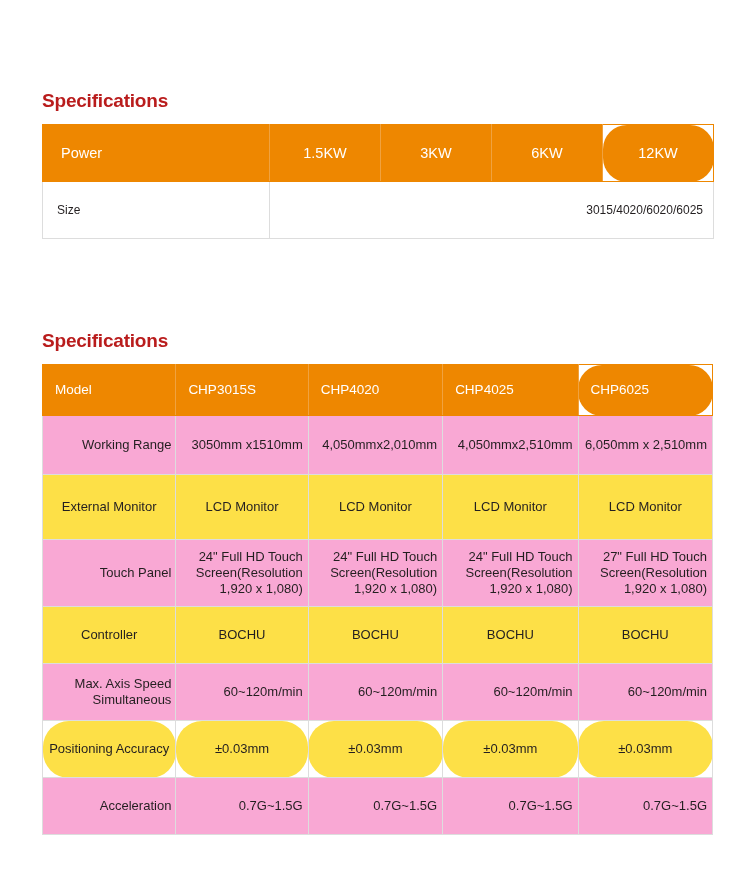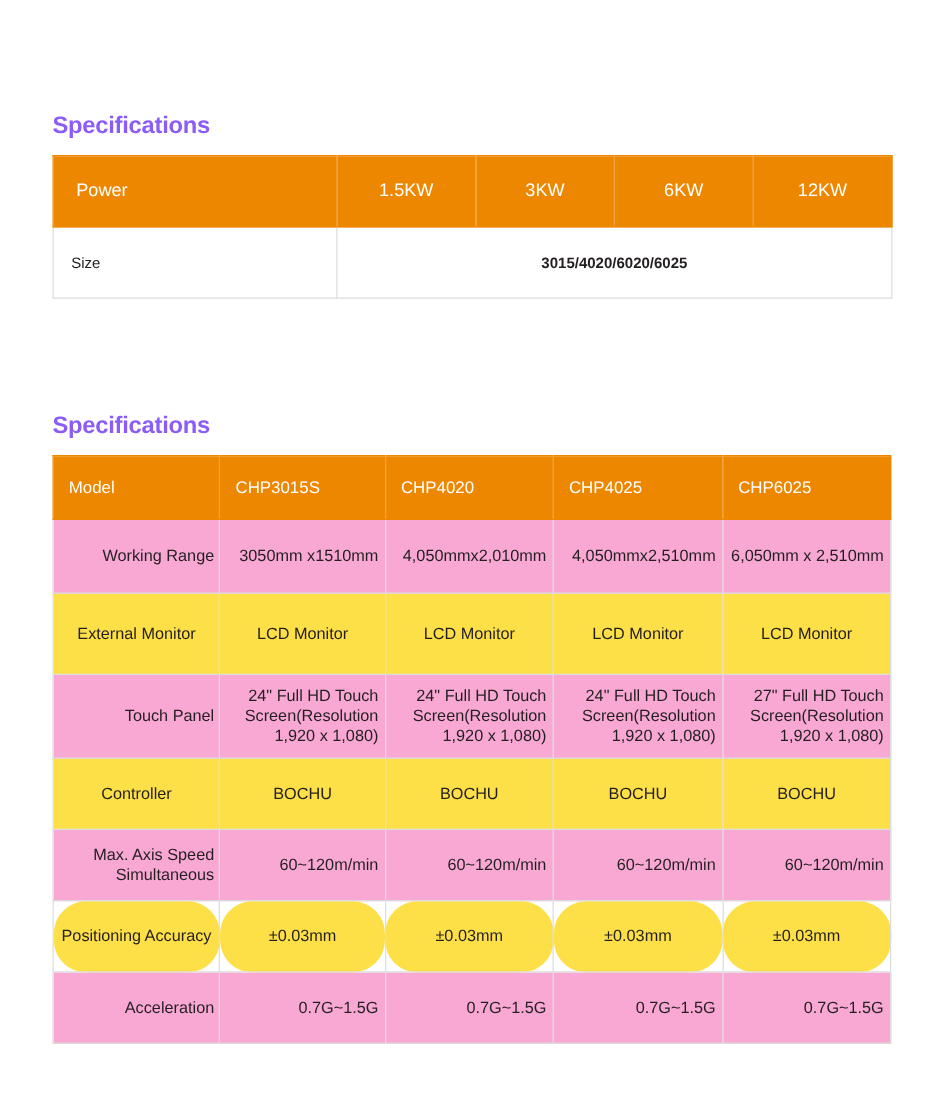"Specifications" .section-title { color: #8b5cf6 -> #b91c1c }
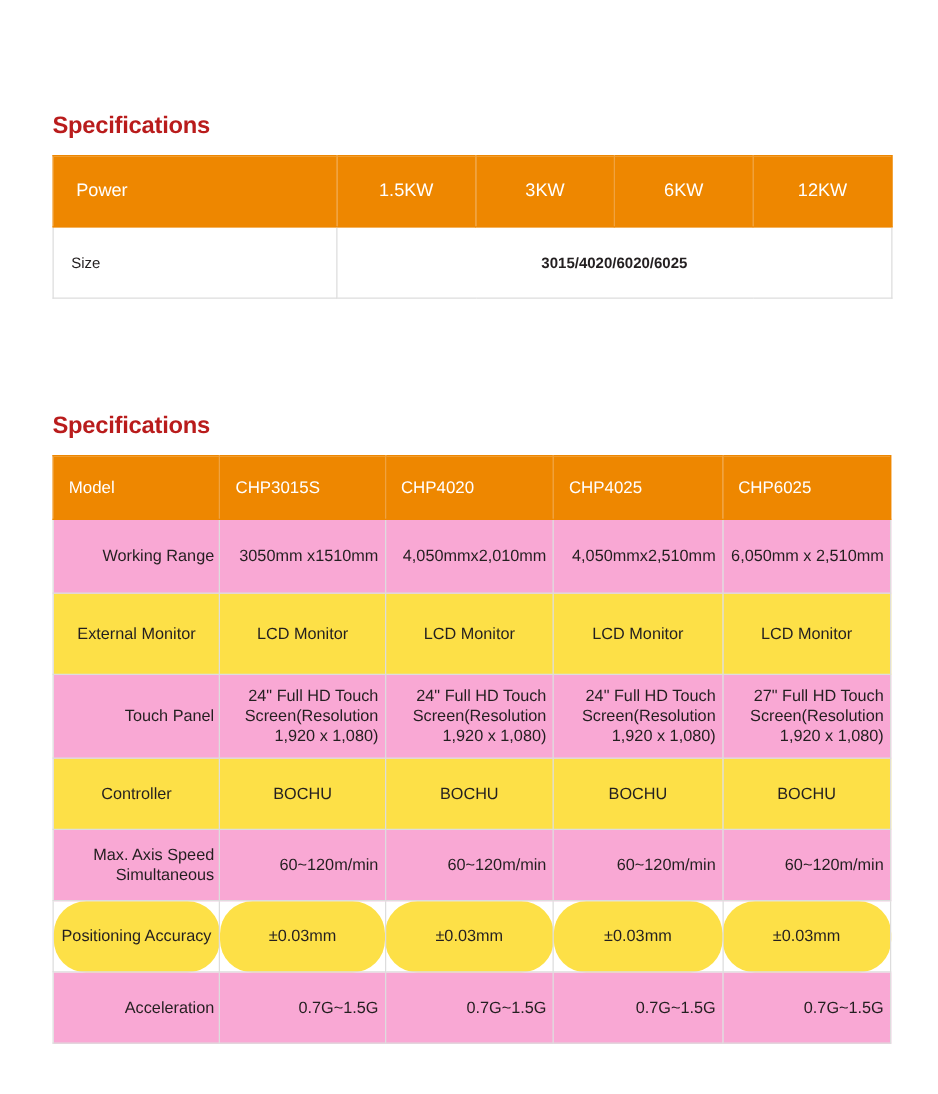"12KW" table.spec tr.head-row td:last-child { border-radius: none -> 24px }
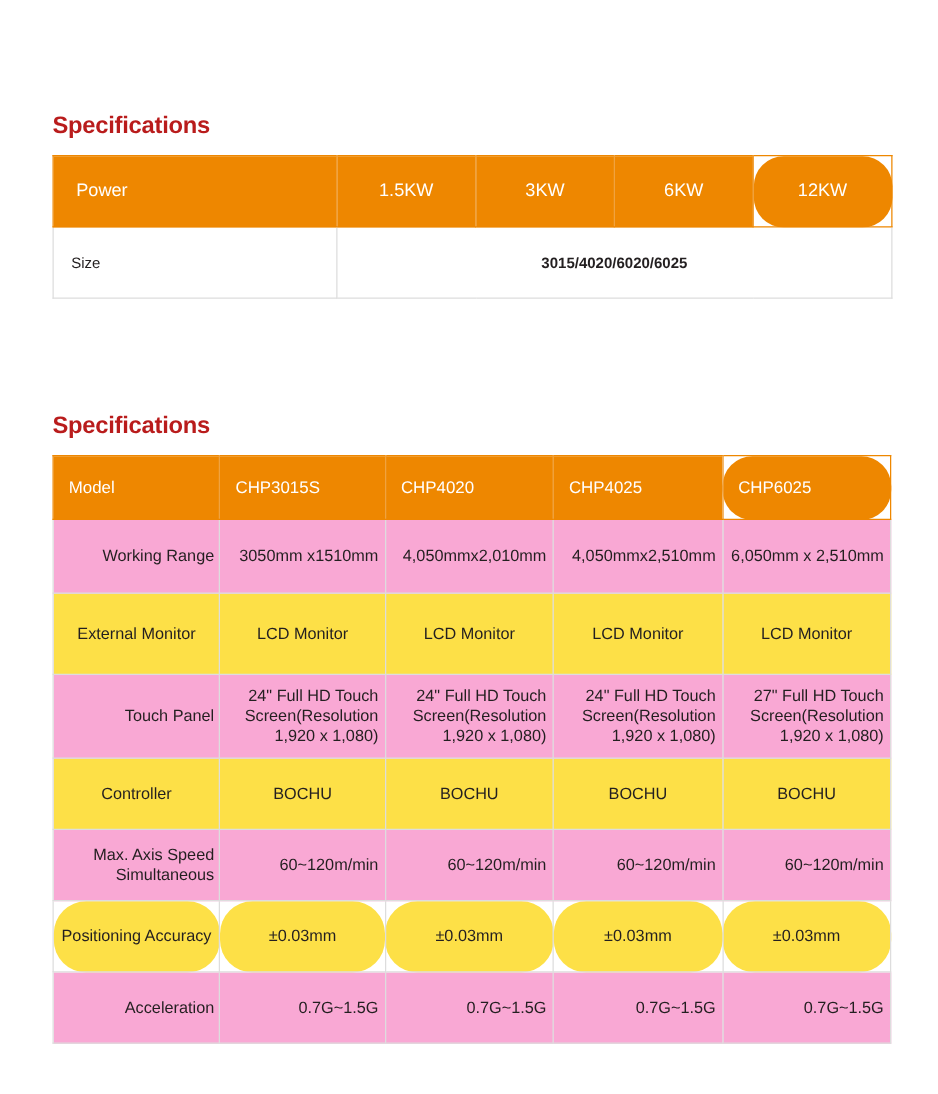"3015/4020/6020/6025" table.t1 tr.body-row td.val { font-weight: bold -> none; text-align: center -> right }
